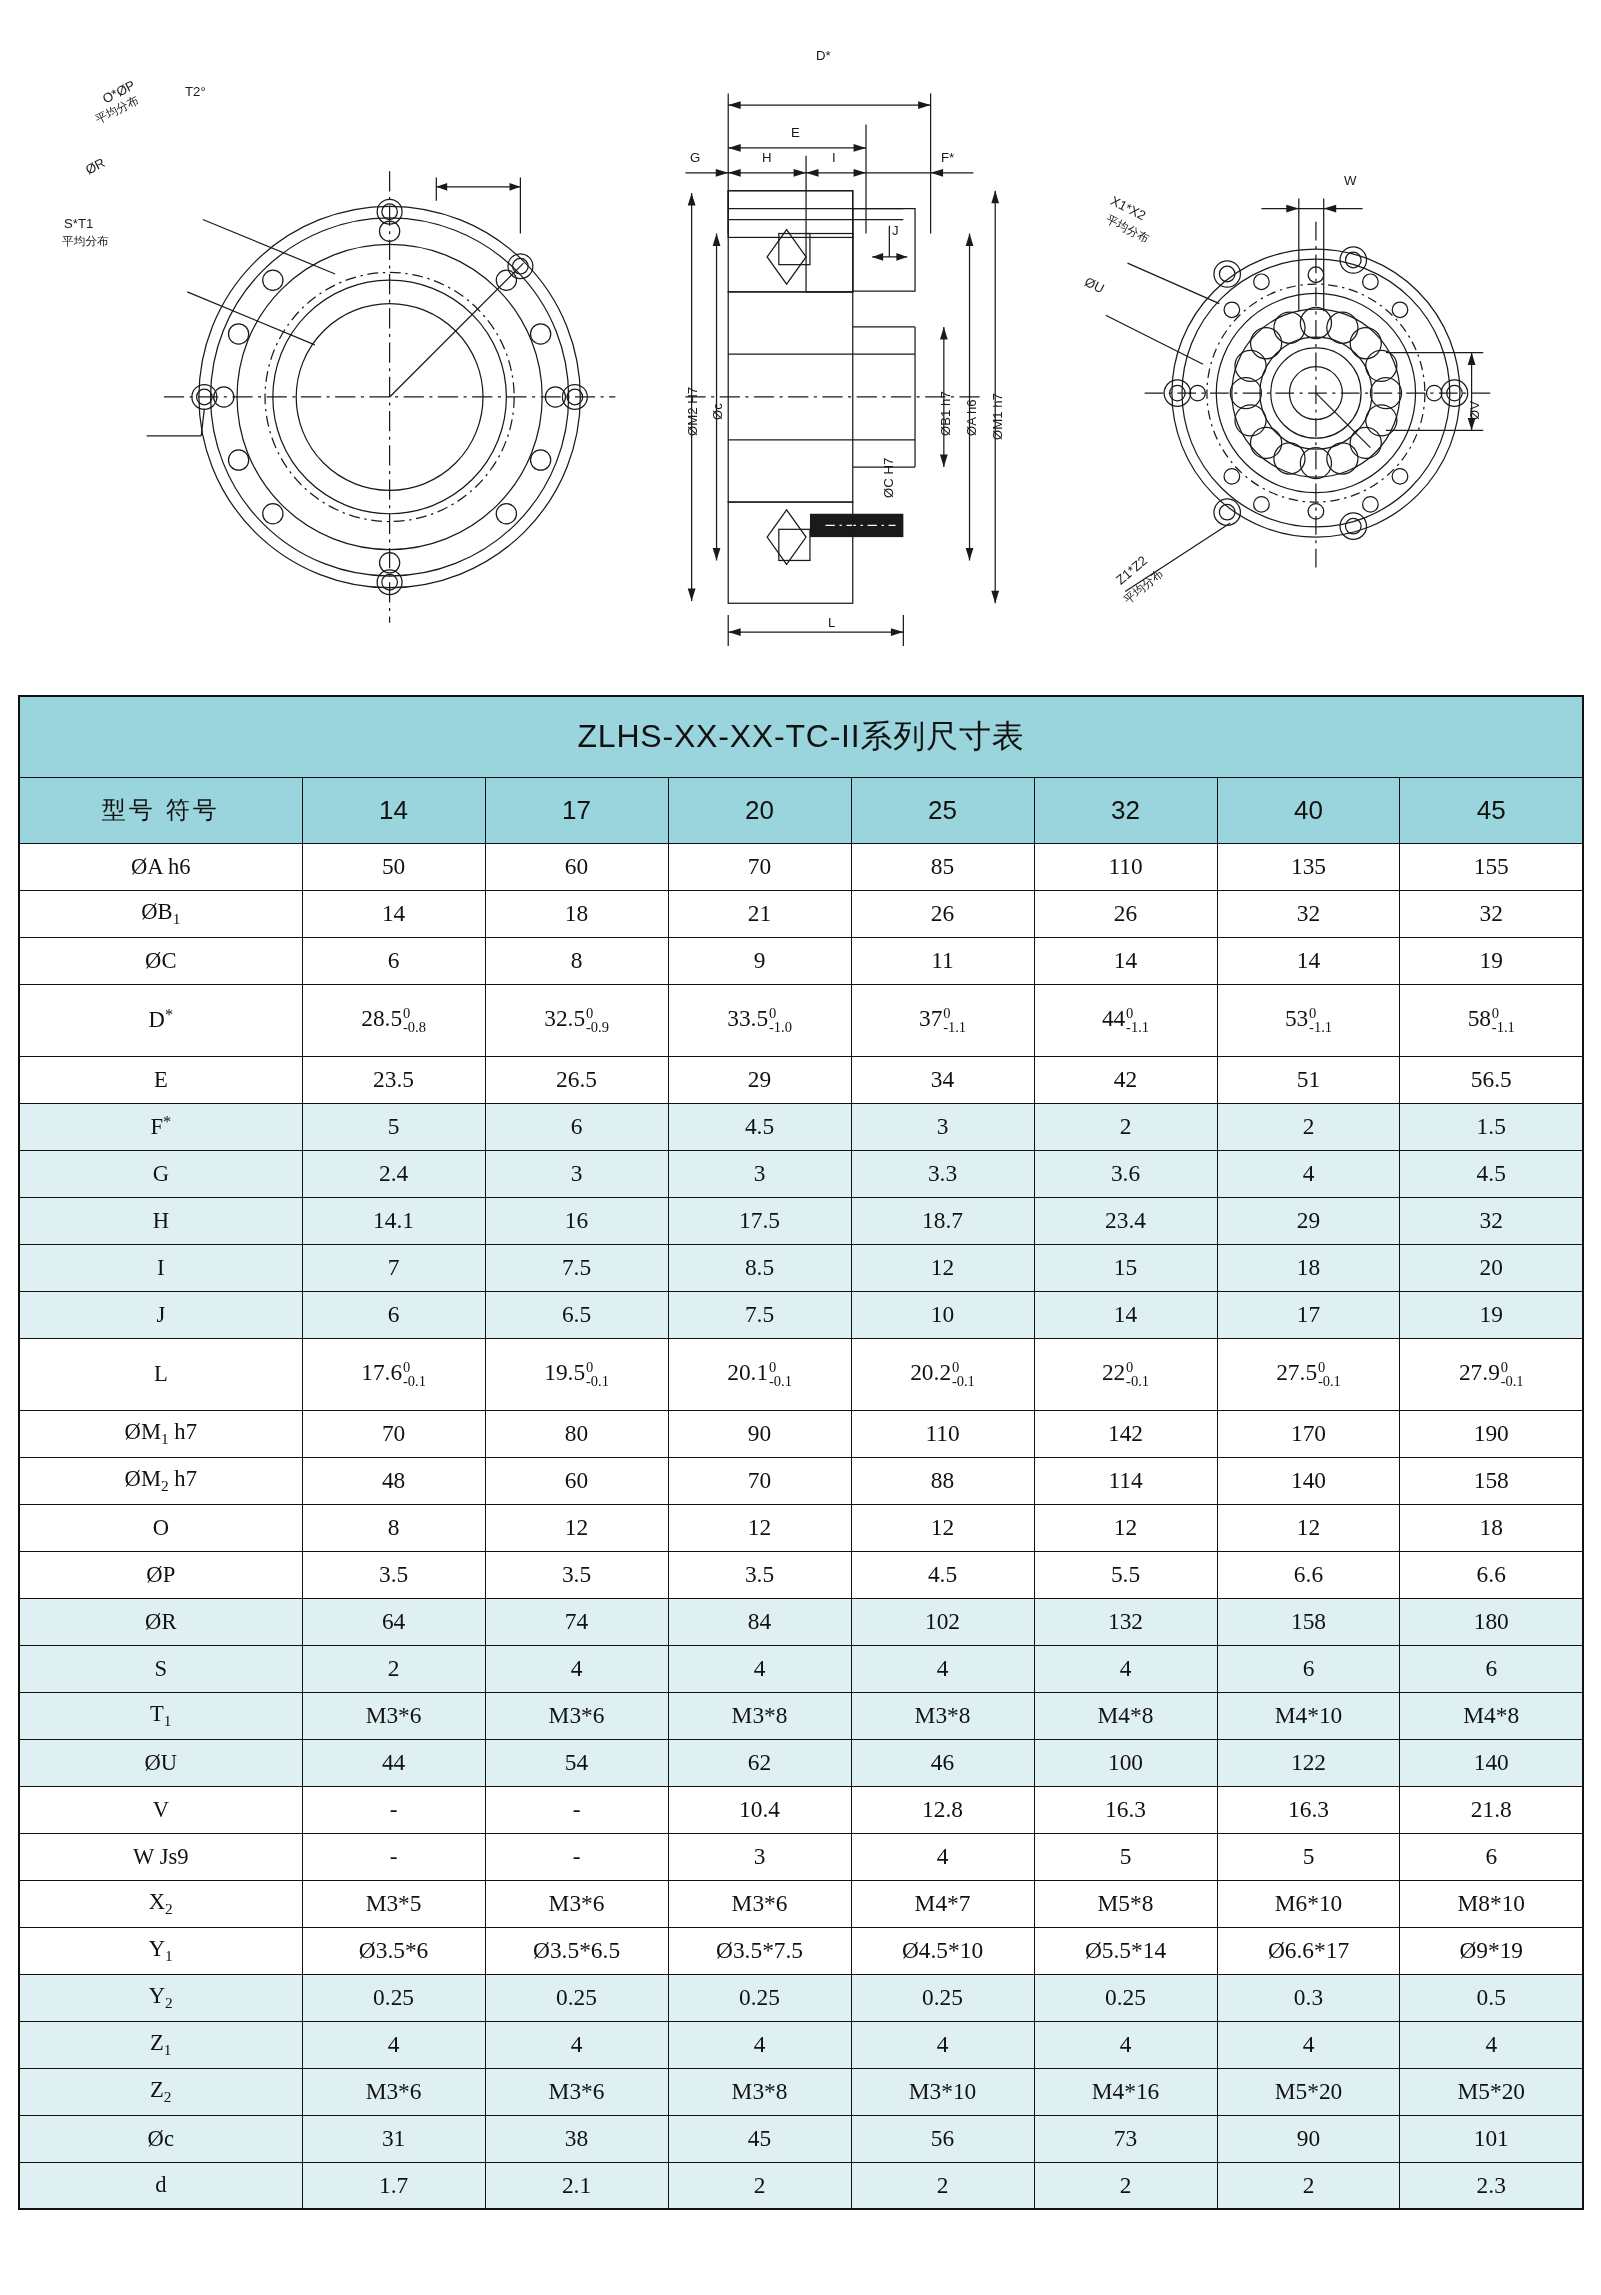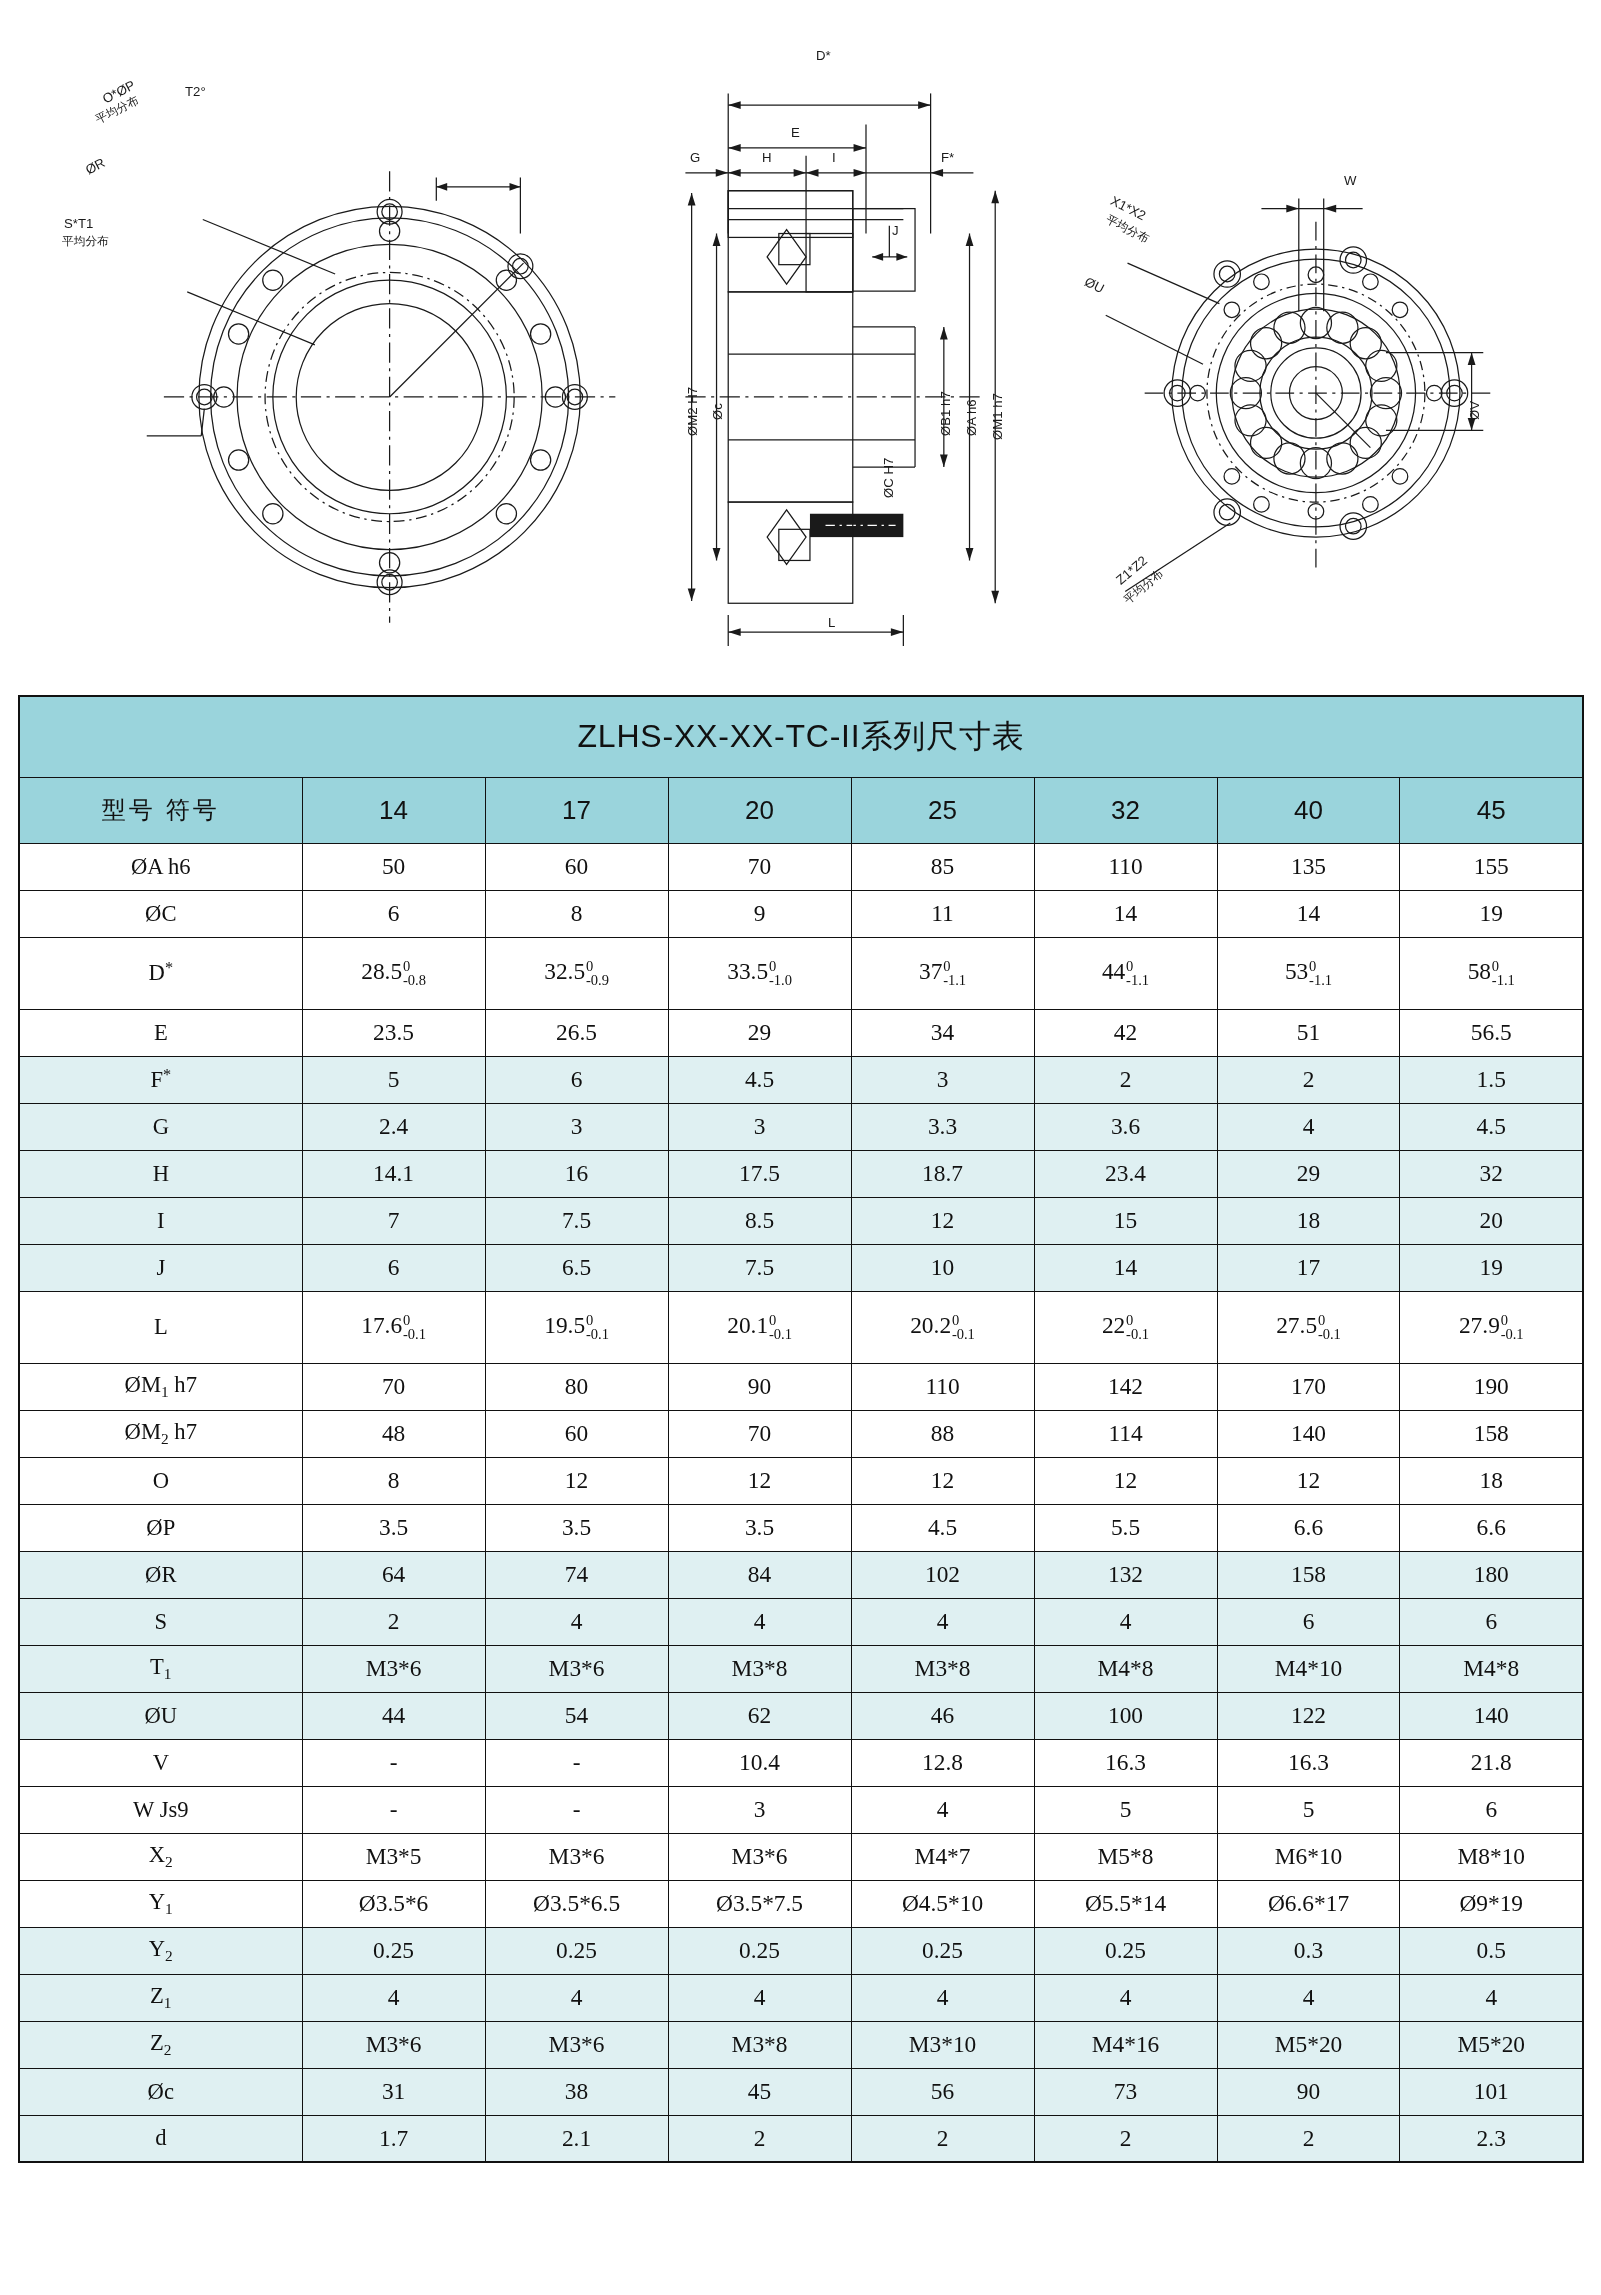"ØB1" tr.data-row { html: none -> <tr> <td>ØB<sub>1</sub></td> <td>14</td> <td>18</td> <td>21</td> <td>26</td> <td>26</td> <td>32</td> <td>32</td> </tr> }
